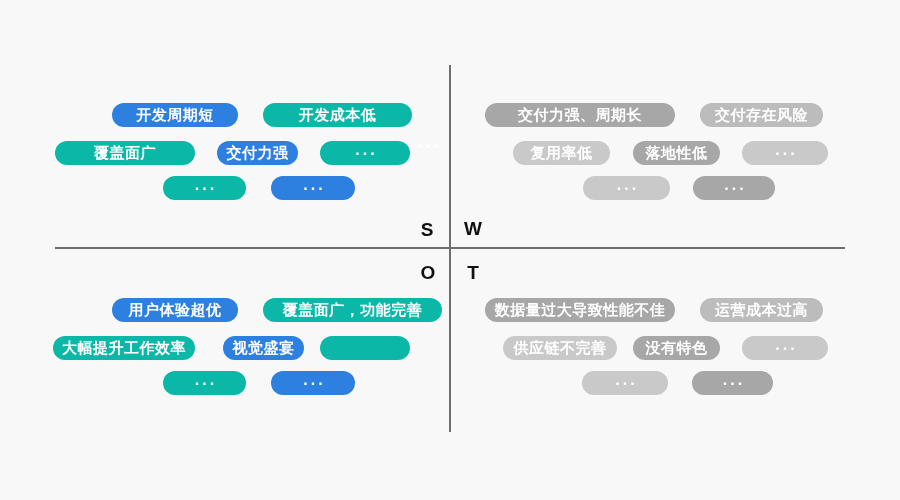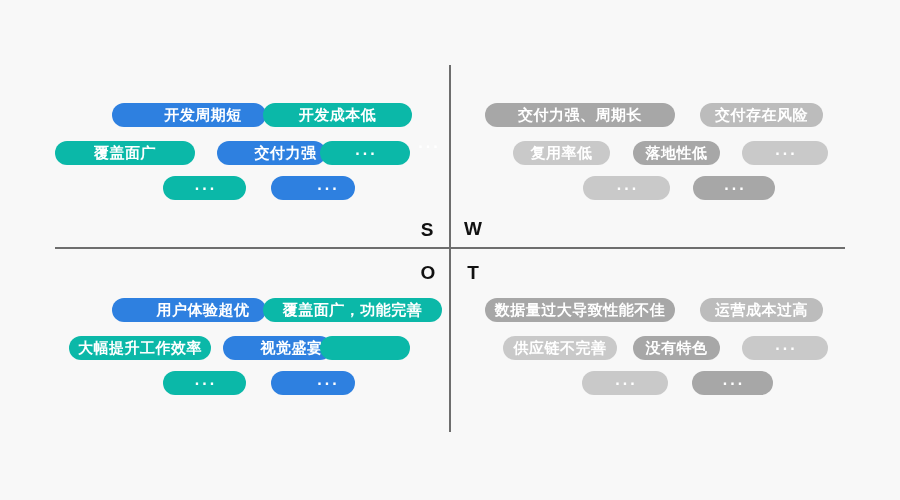"开发周期短" .blue { padding-left: 28px -> none }
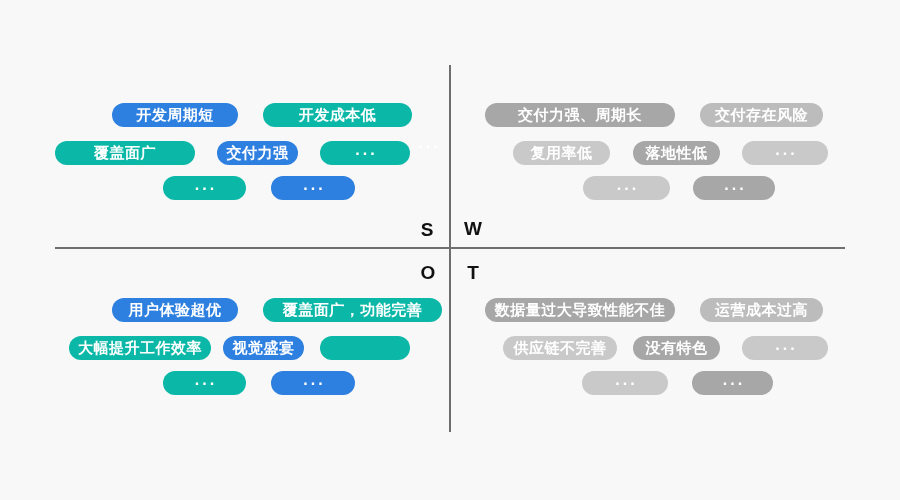"大幅提升工作效率" div.pill { margin-left: 16px -> none }
